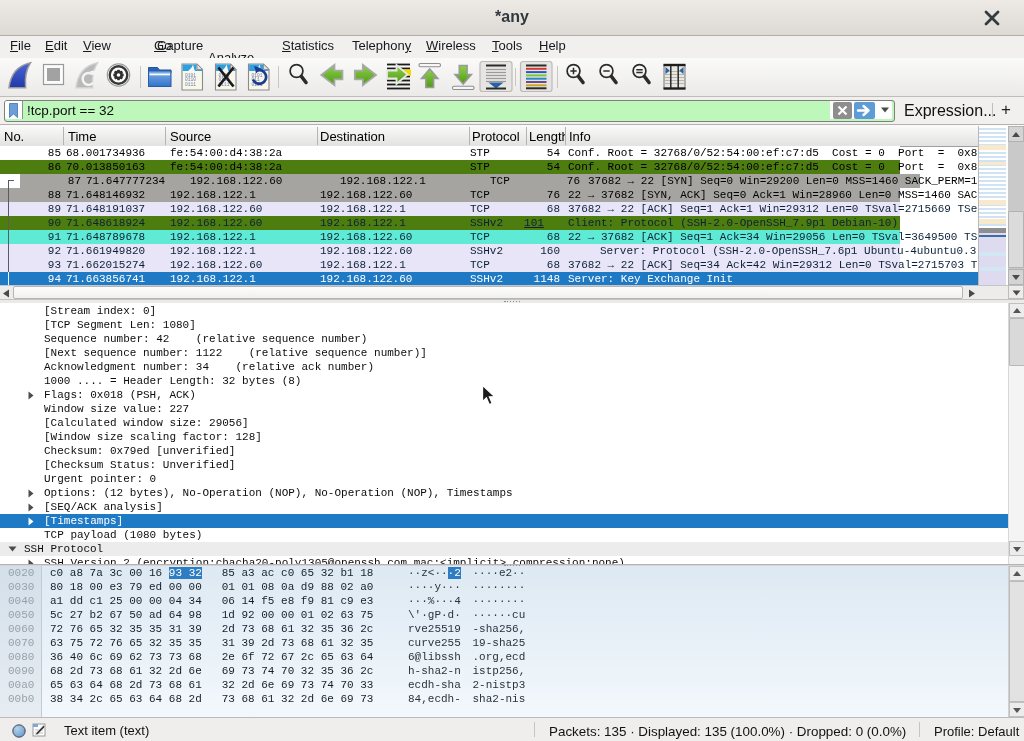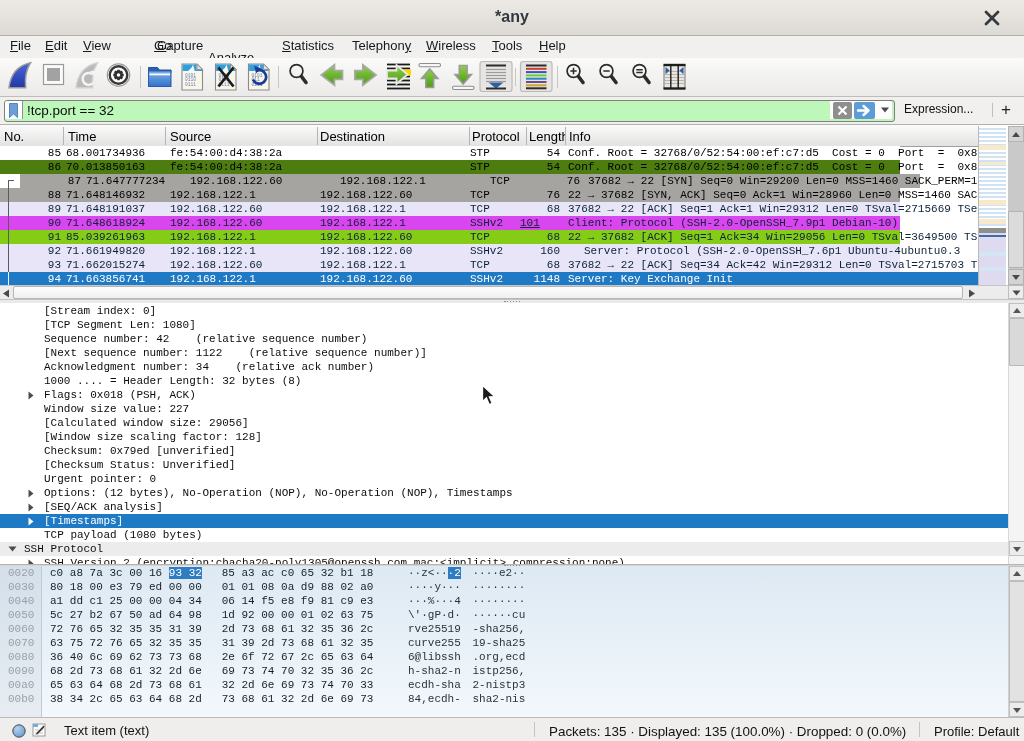"Expression..." div.abs { font-size: 12px -> 16px }
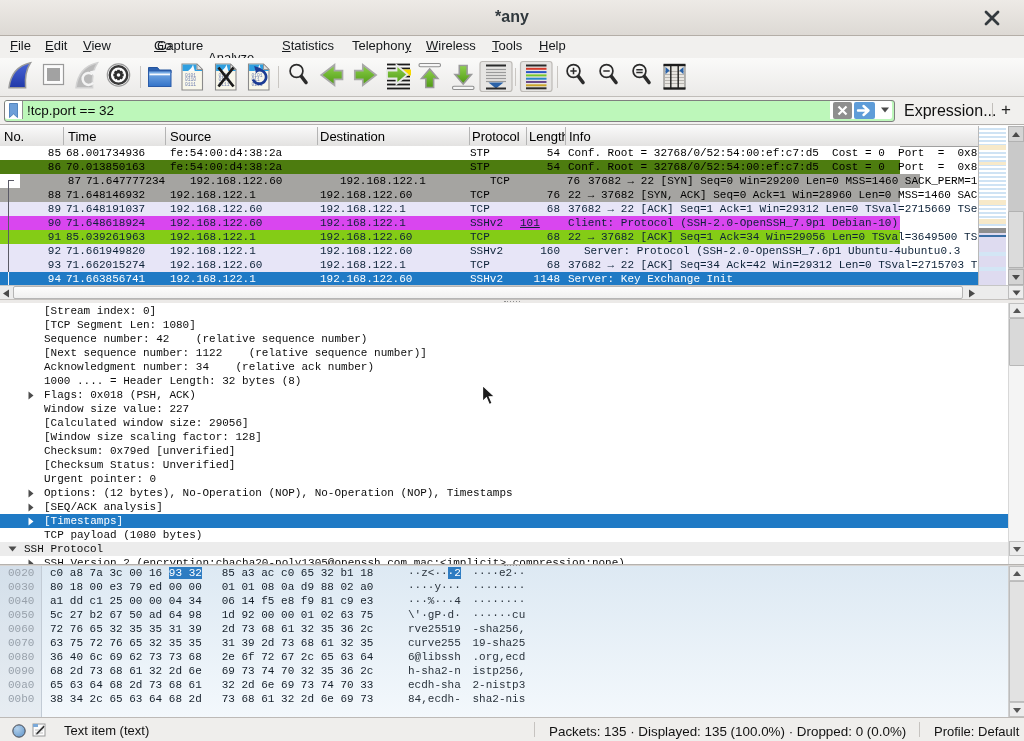"90" div.mrow { background: #d946ef -> #4d7c0f }
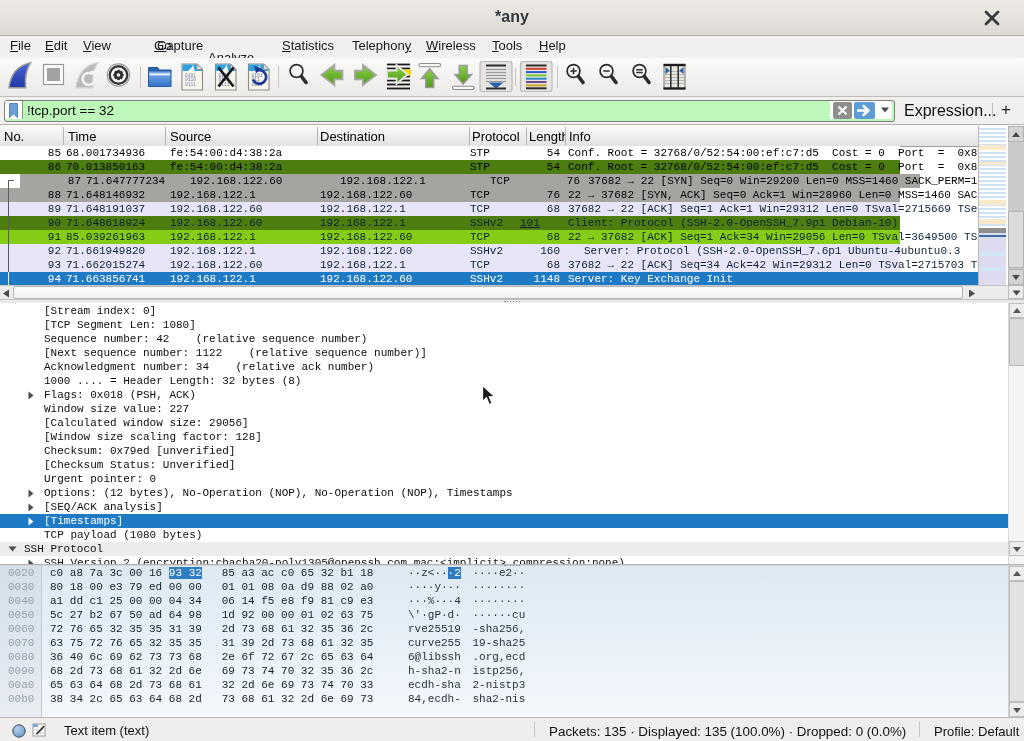"101" span.abs { left: 520px -> 504px; text-align: left -> center }
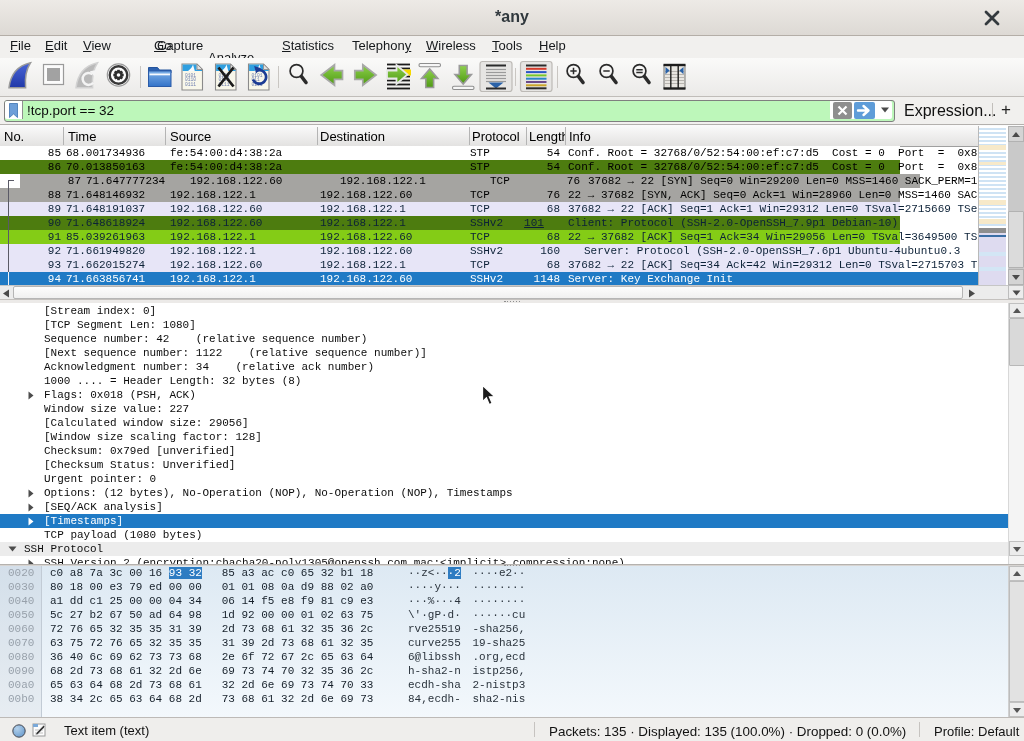"91" div.mrow { background: #84cc16 -> #5eead4 }
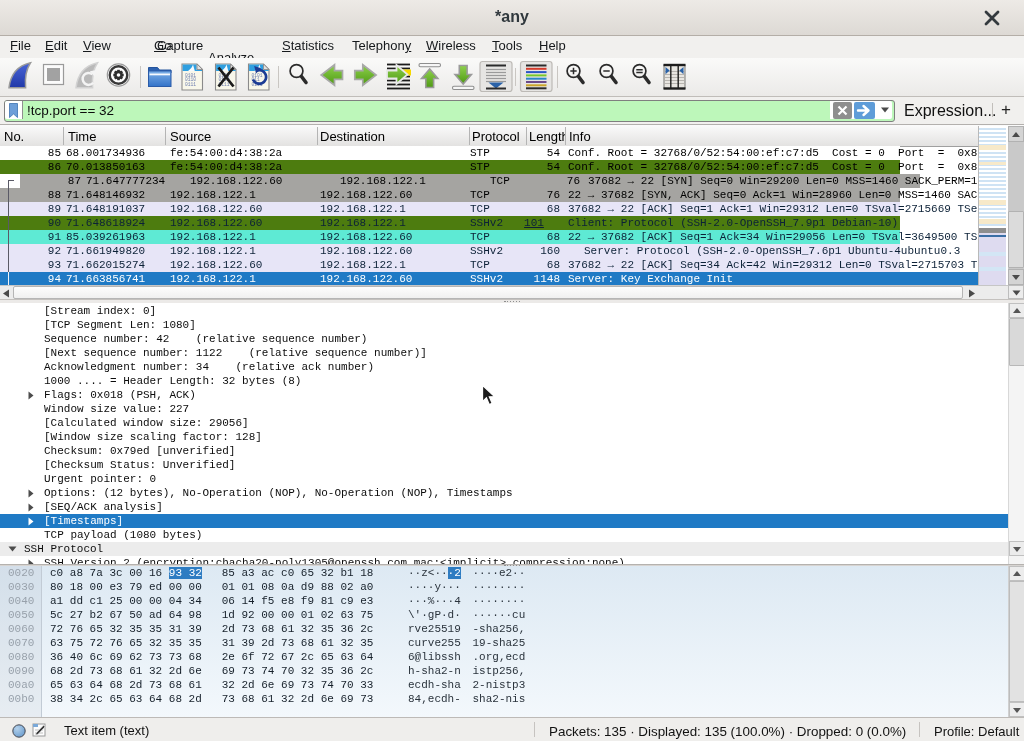"85.039261963" span.abs { text: 85.039261963 -> 71.648789678 }
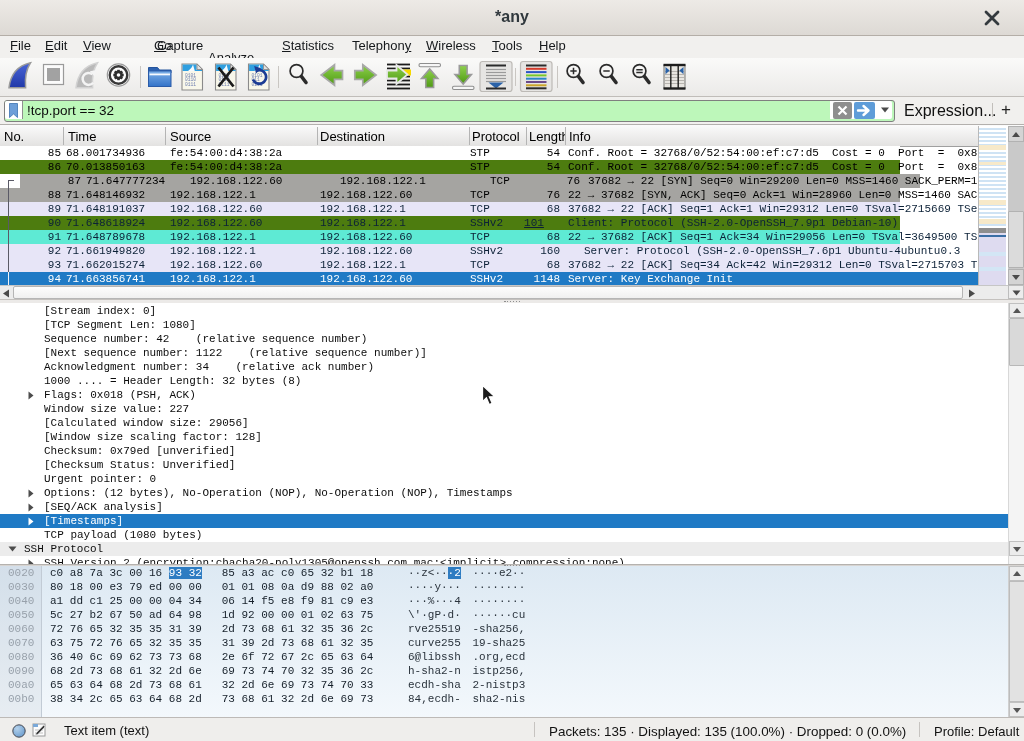"Server: Protocol (SSH-2.0-OpenSSH_7.6p1" span.abs { left: 584px -> 600px }
